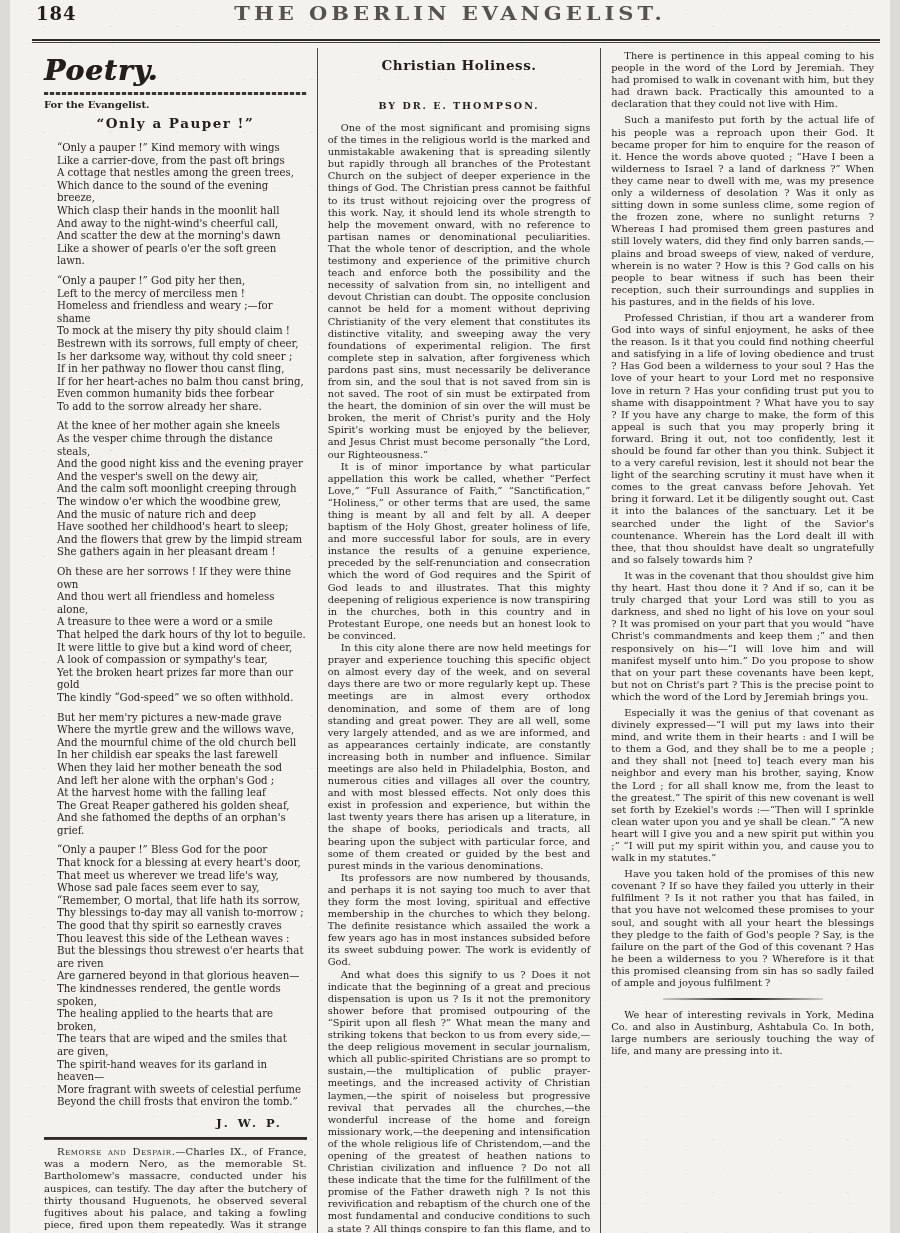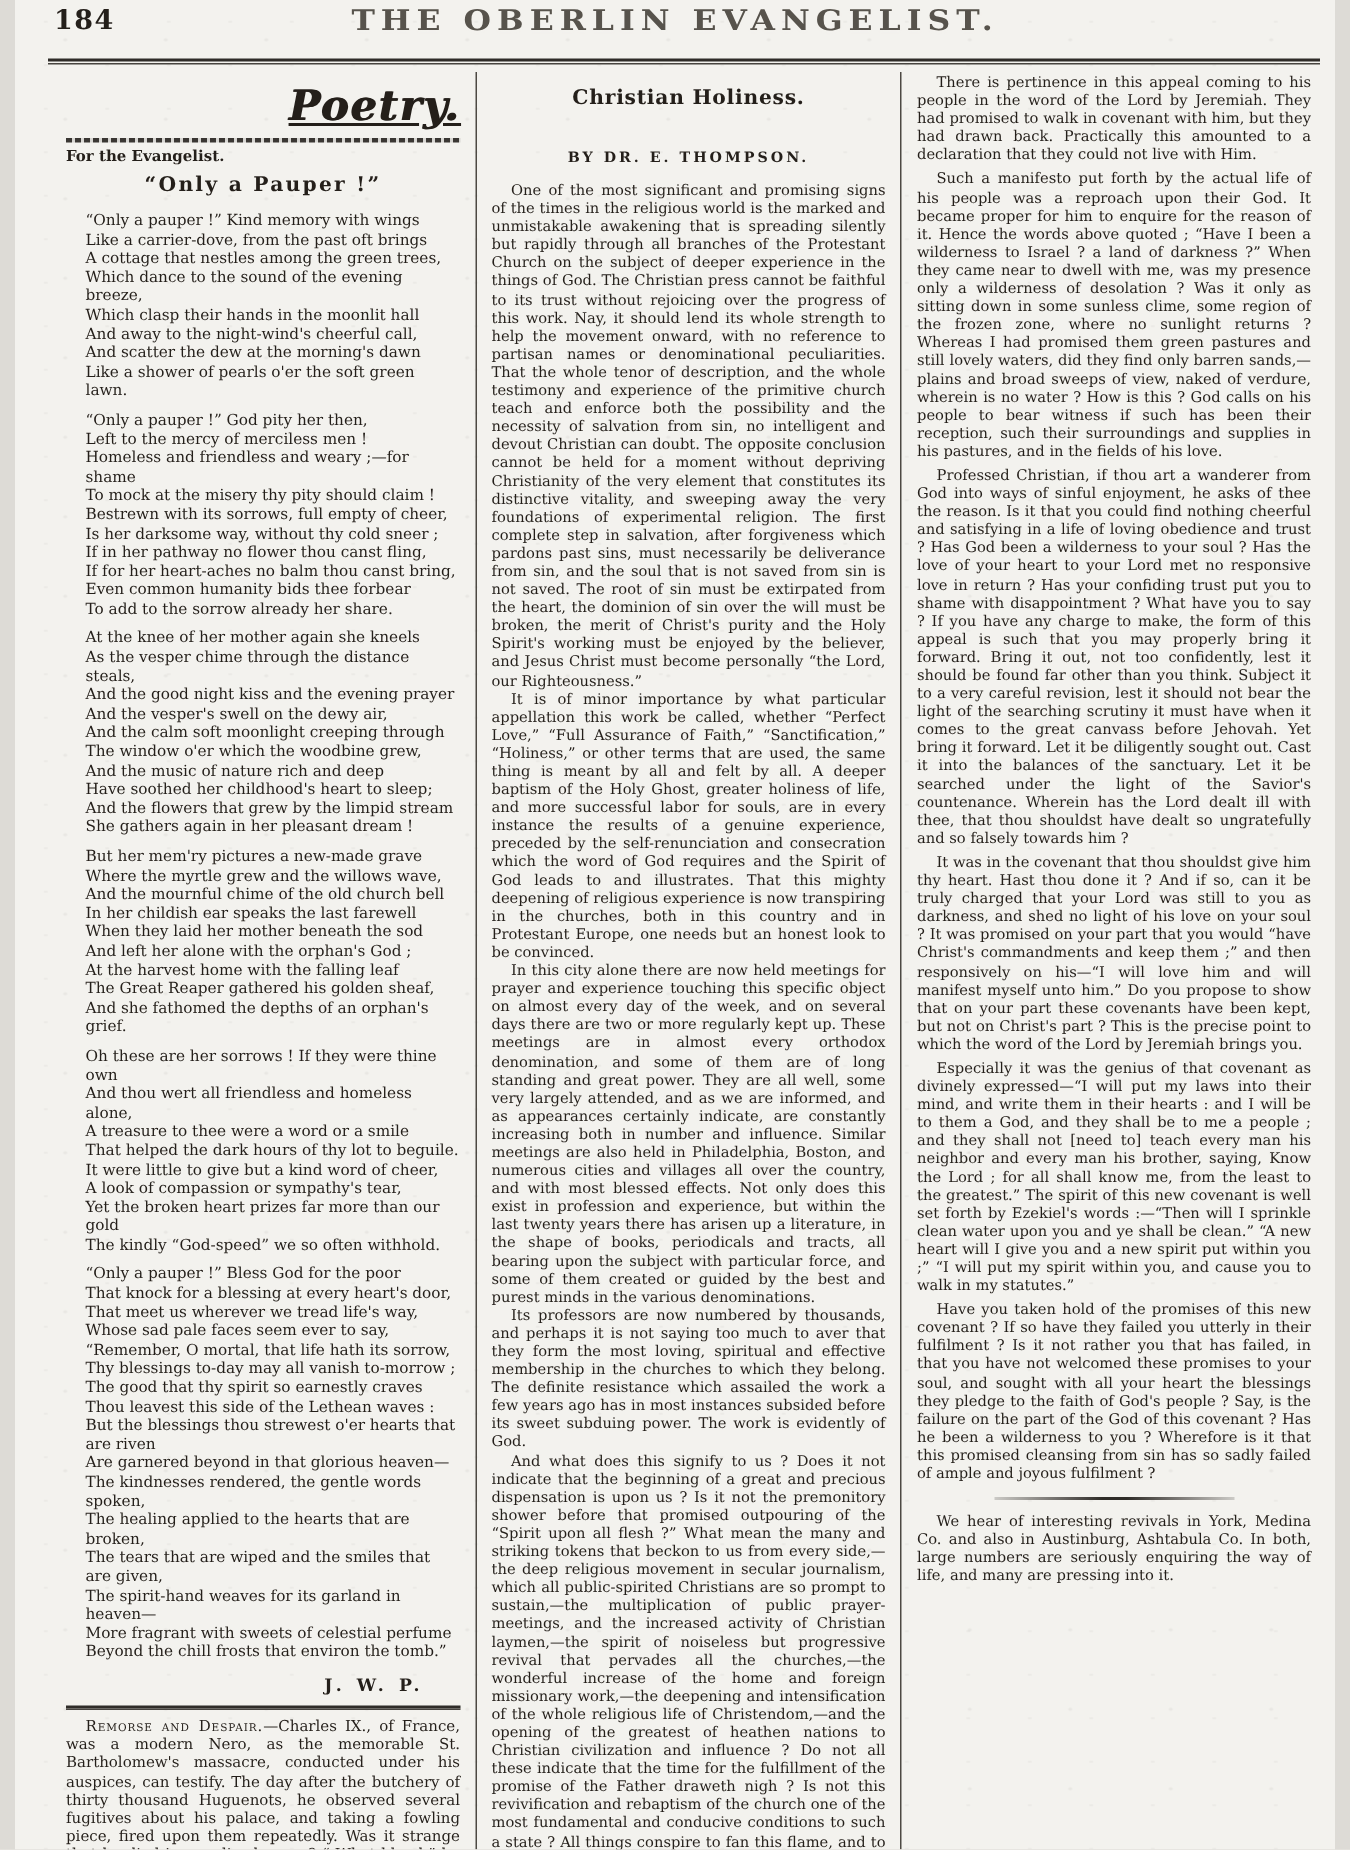"Poetry." .poetry-head { text-align: right -> left; text-decoration: underline -> none }
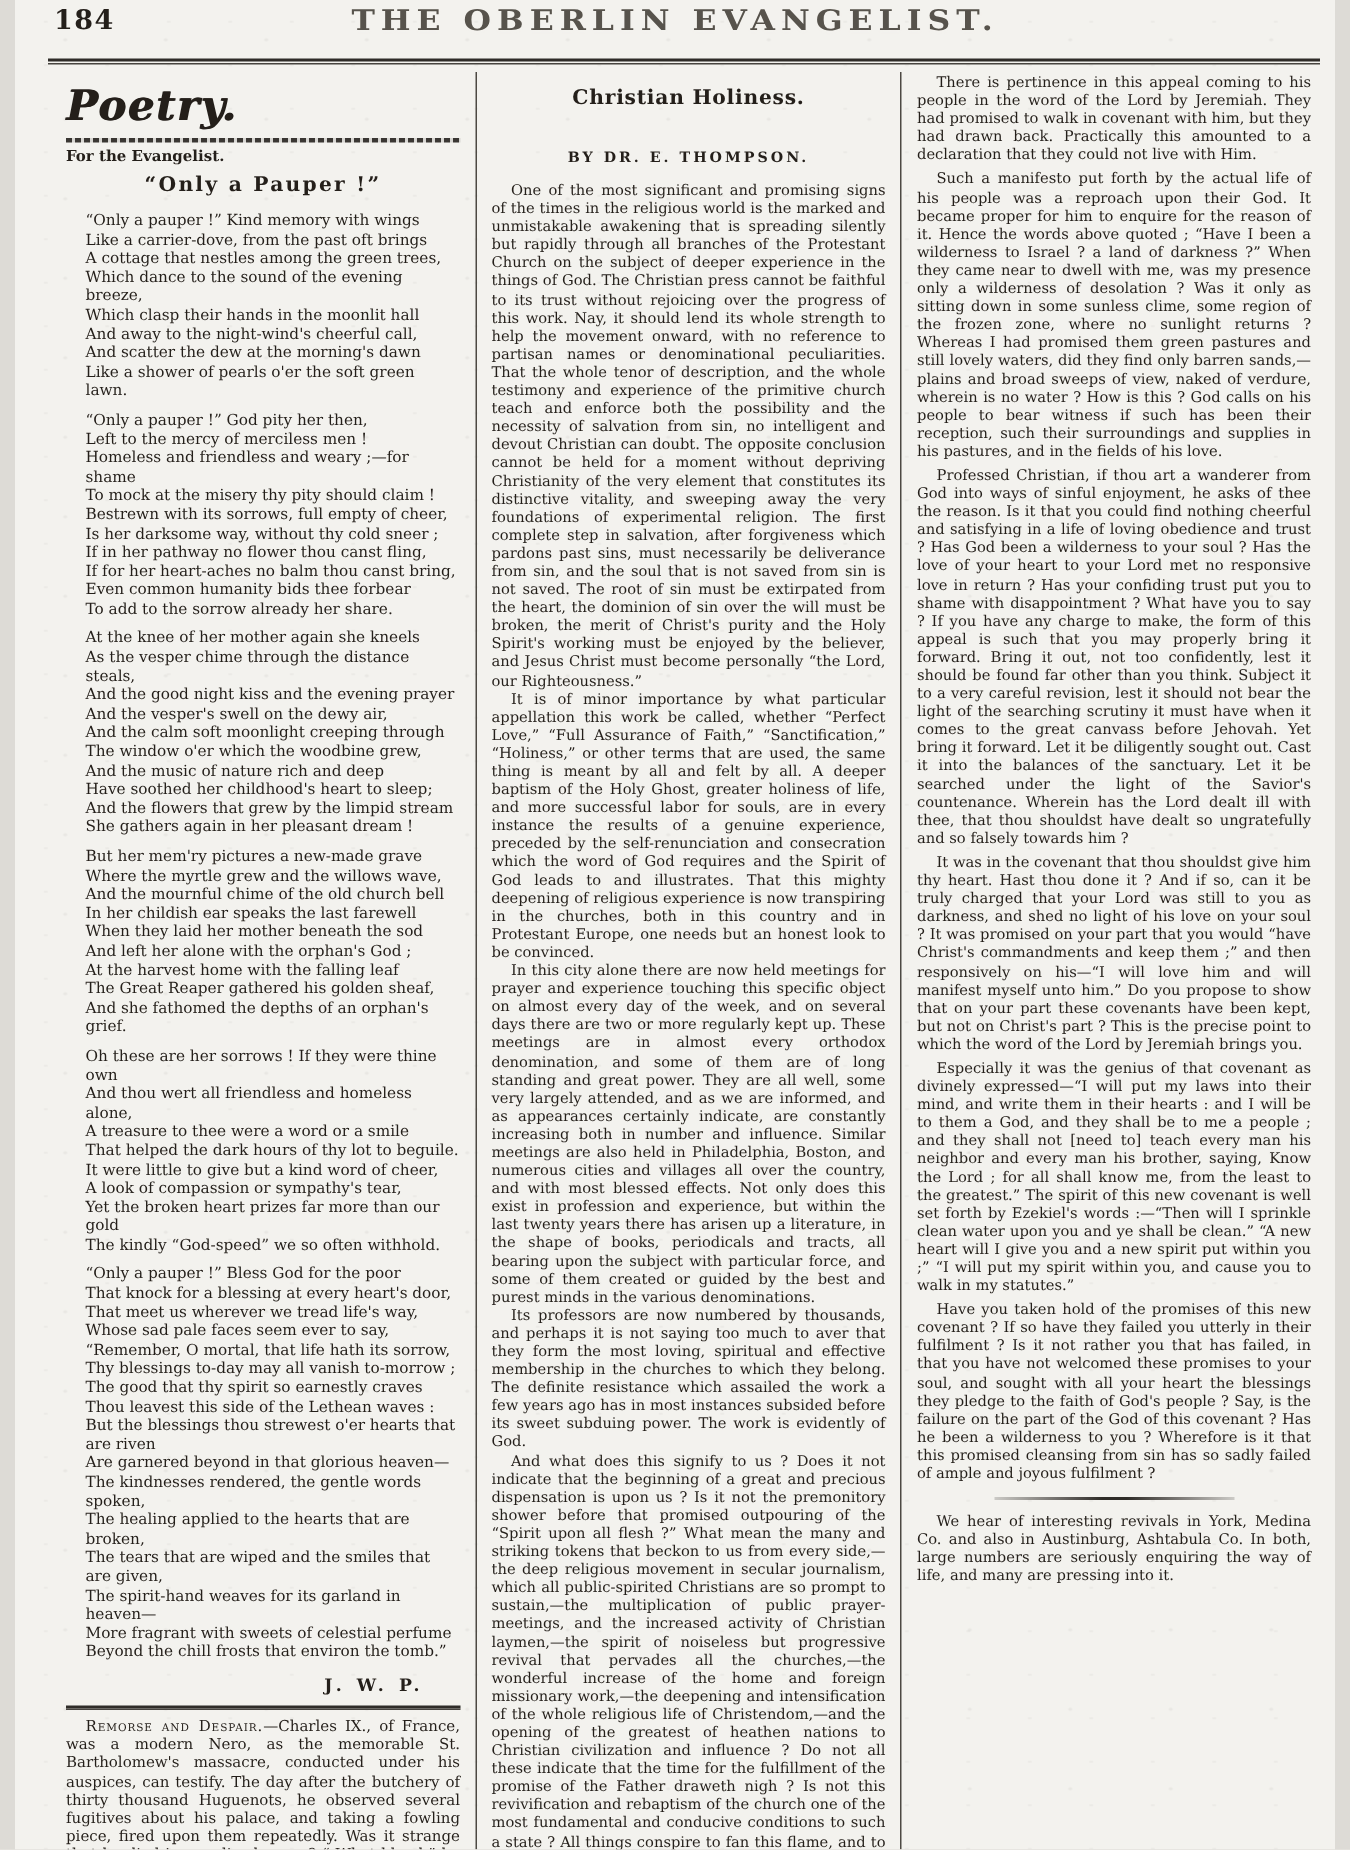"But her mem'ry pictures a" div.stanza { order: before "Oh these are her sorrows" -> after "Oh these are her sorrows" }
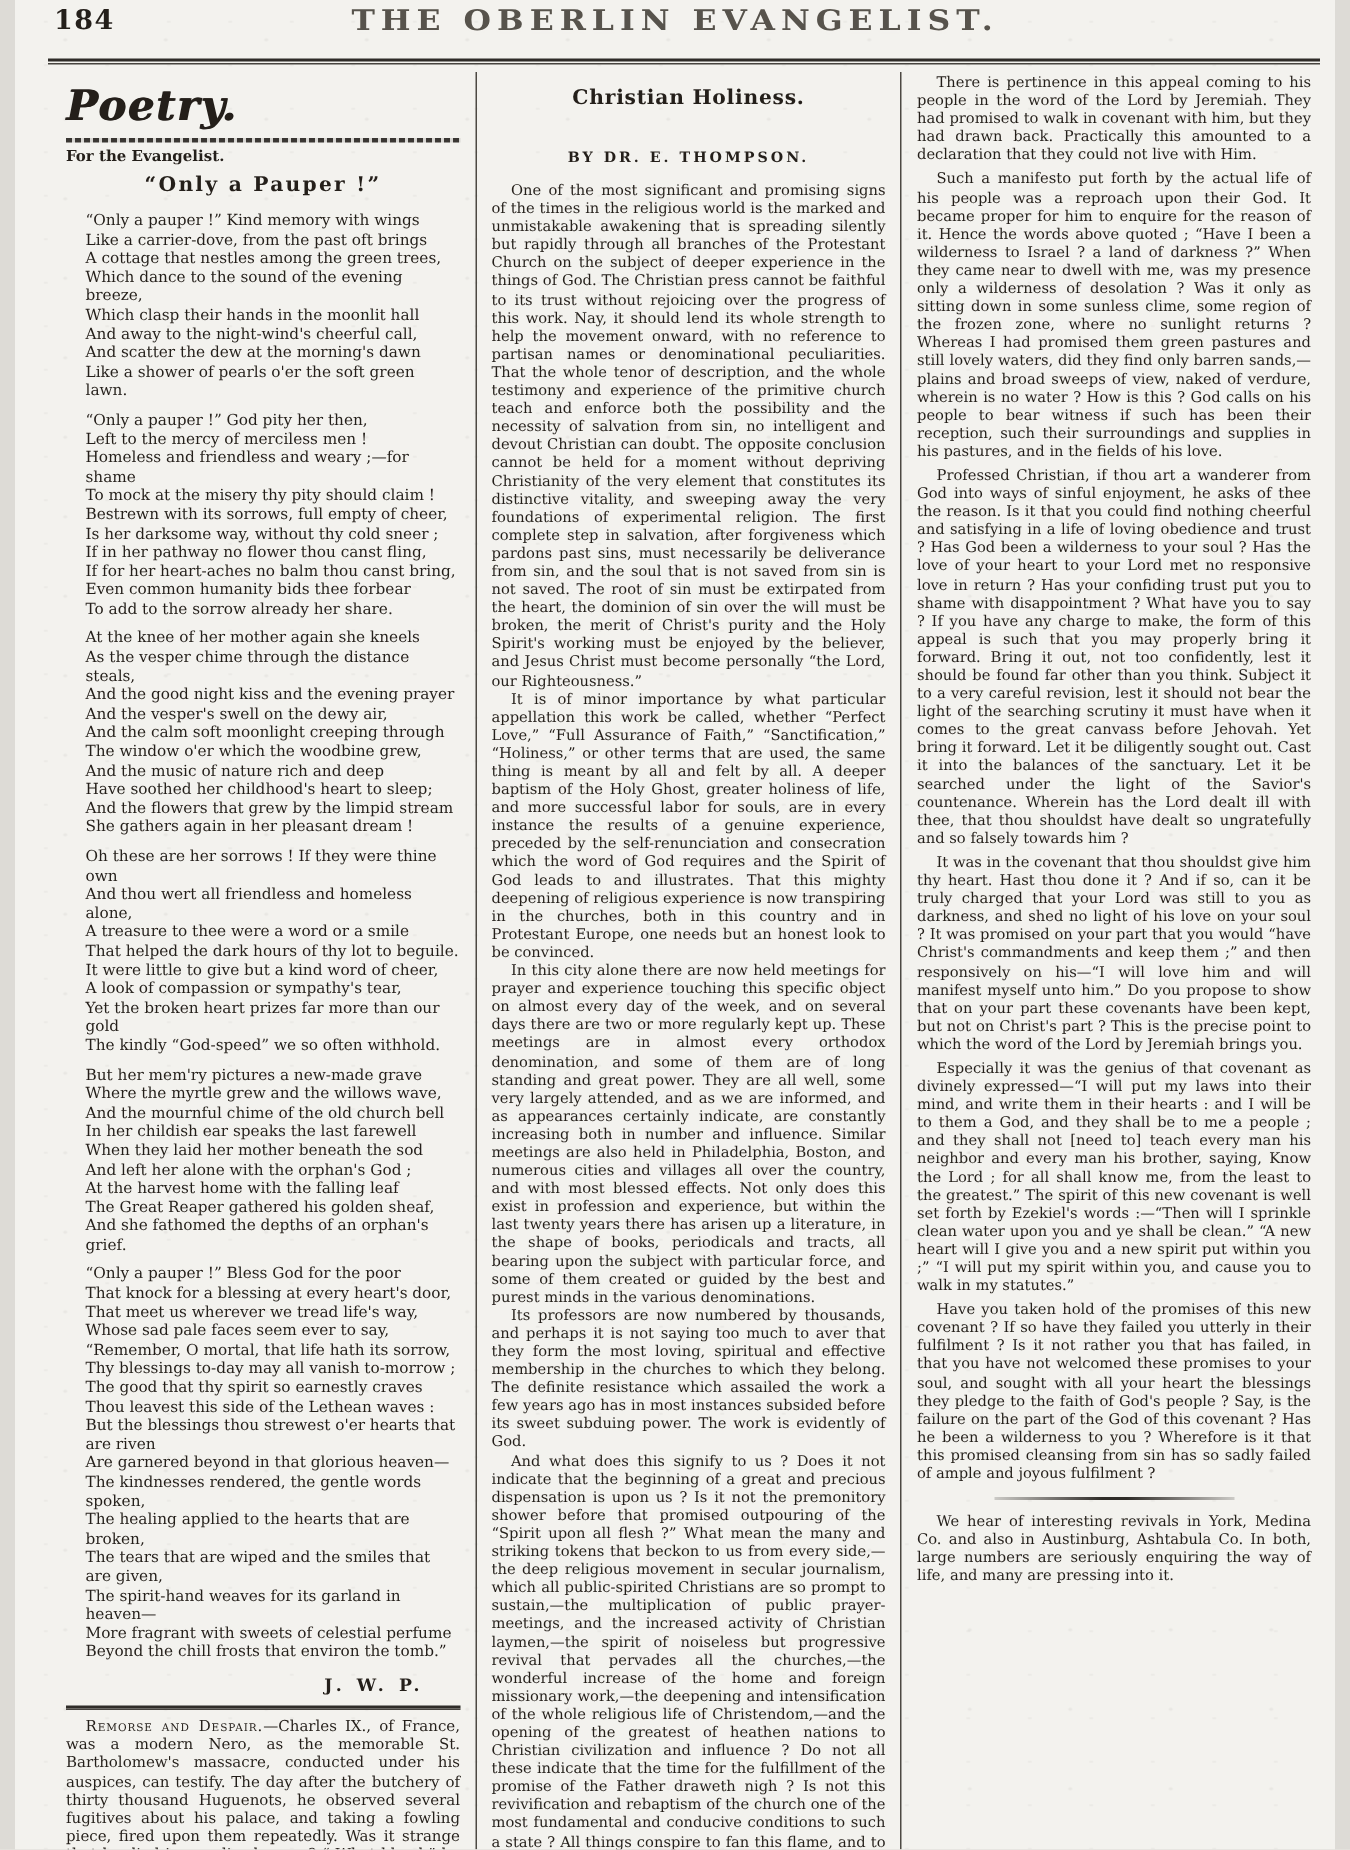"We hear of interesting revivals" p.body-p { text: enquiring -> touching }
